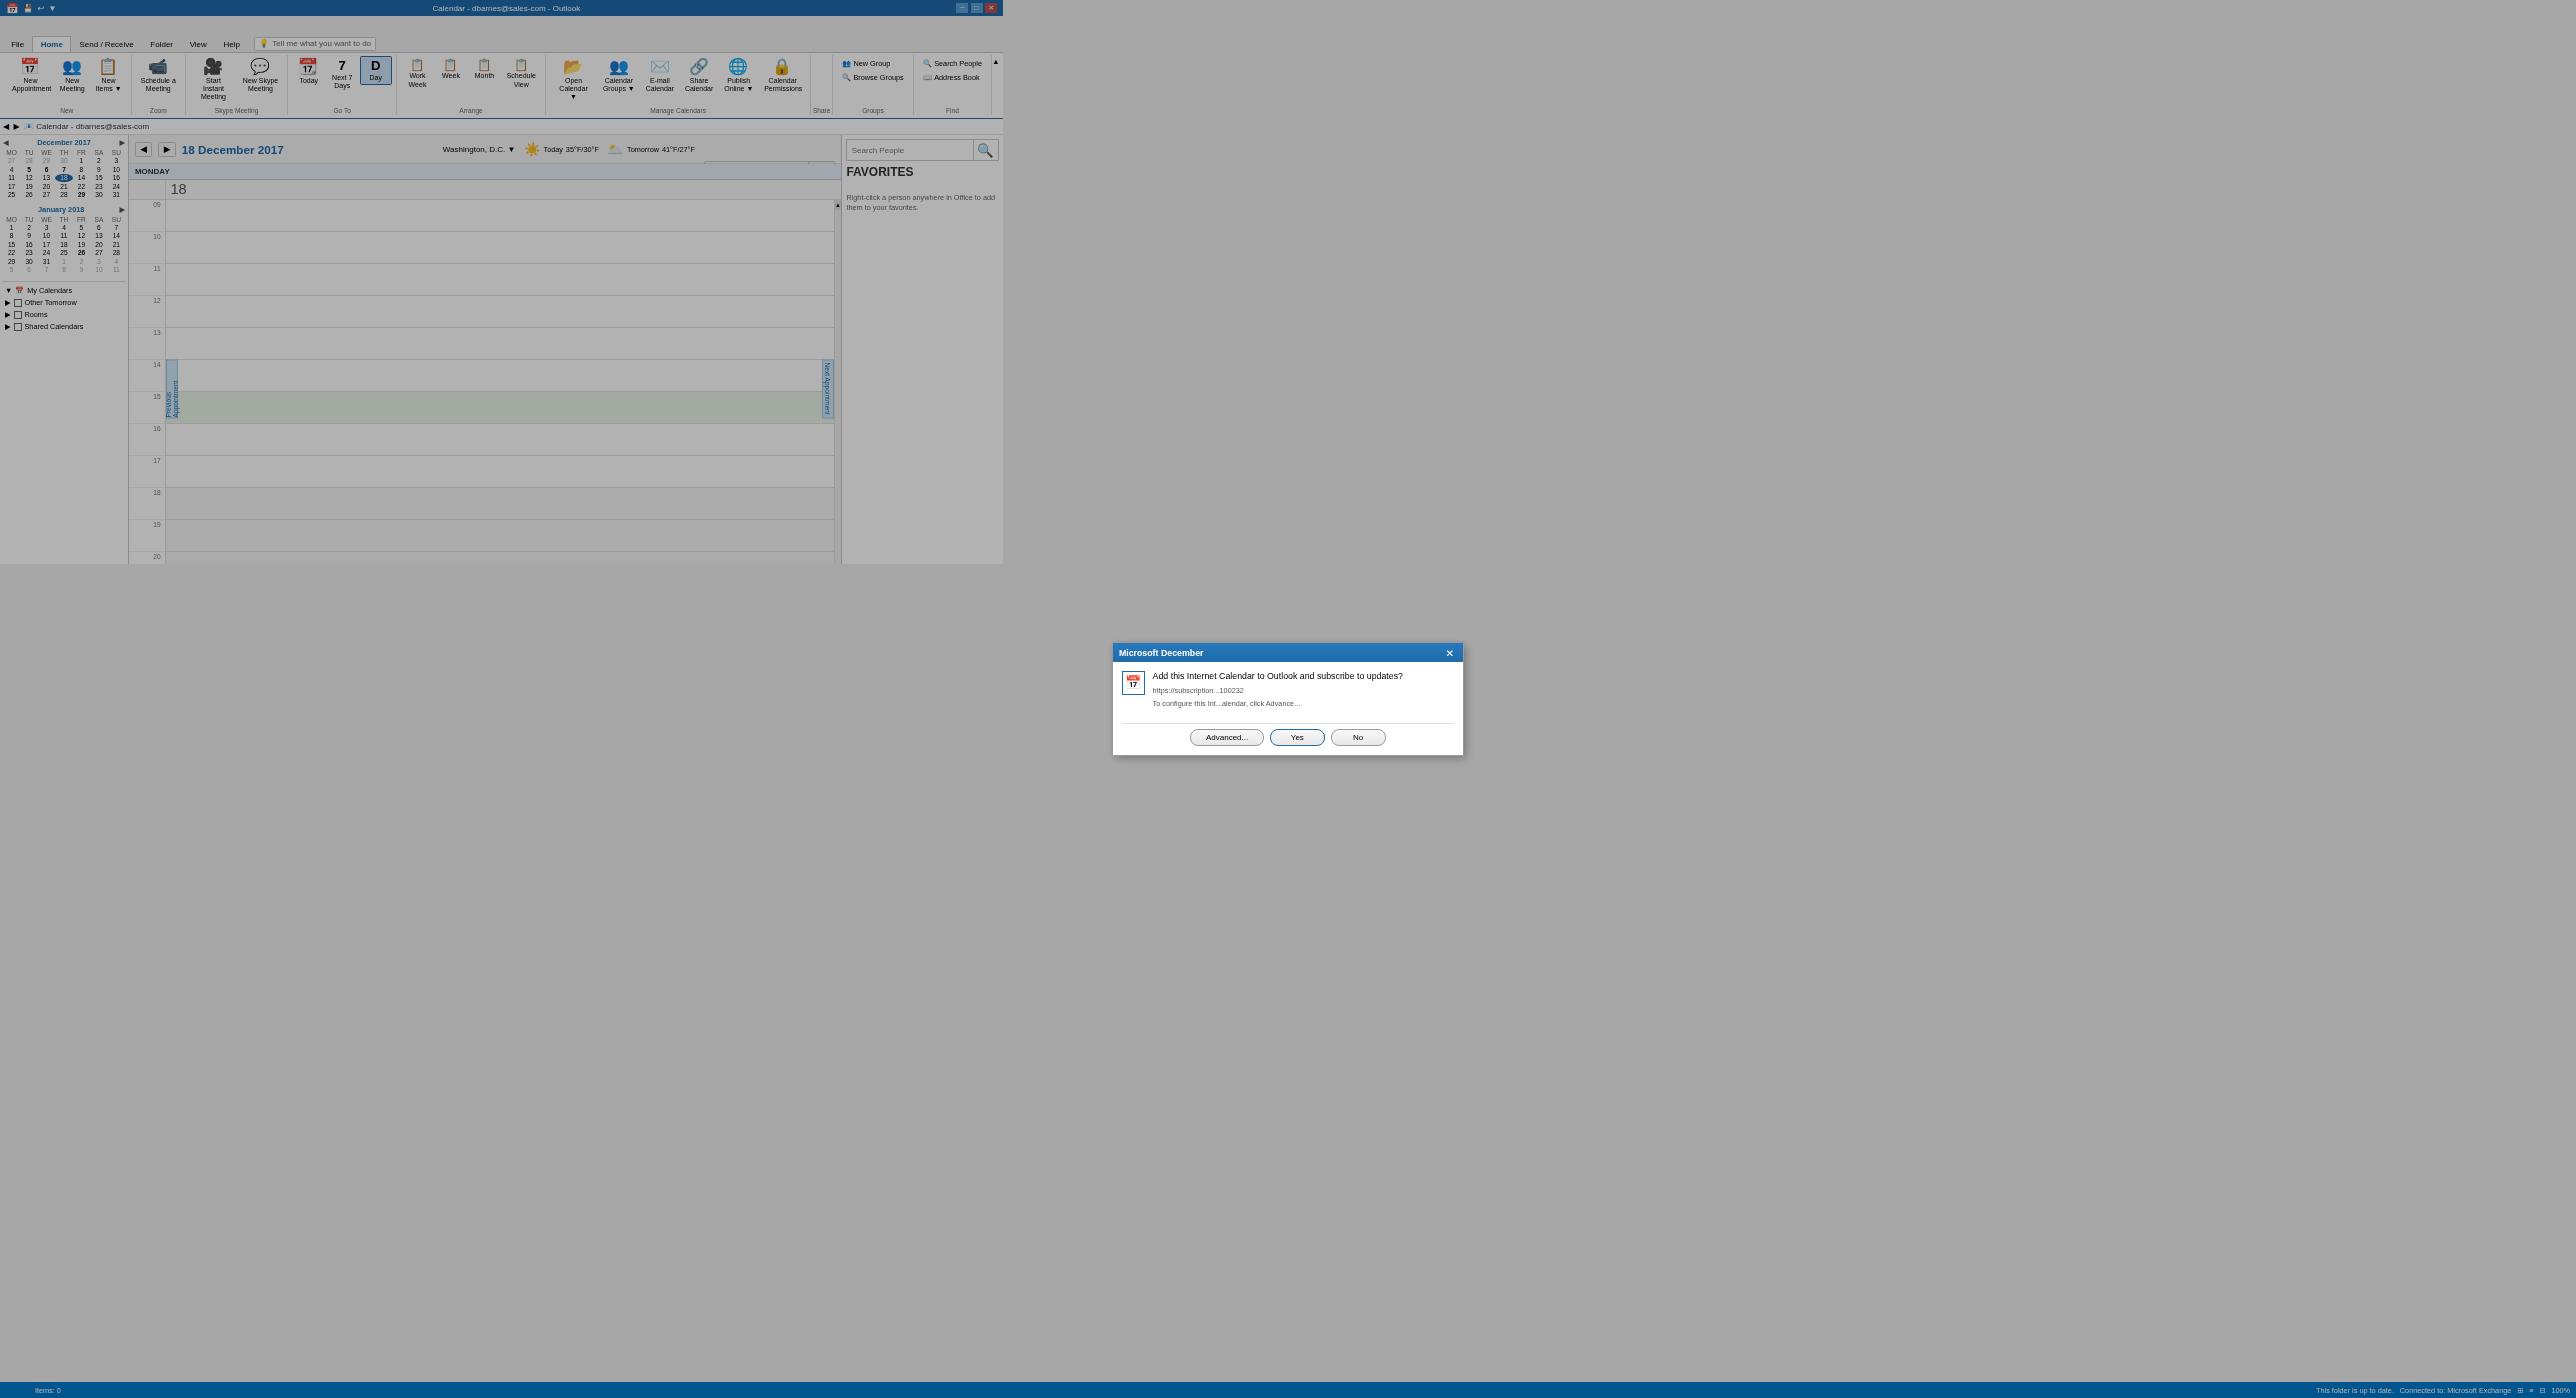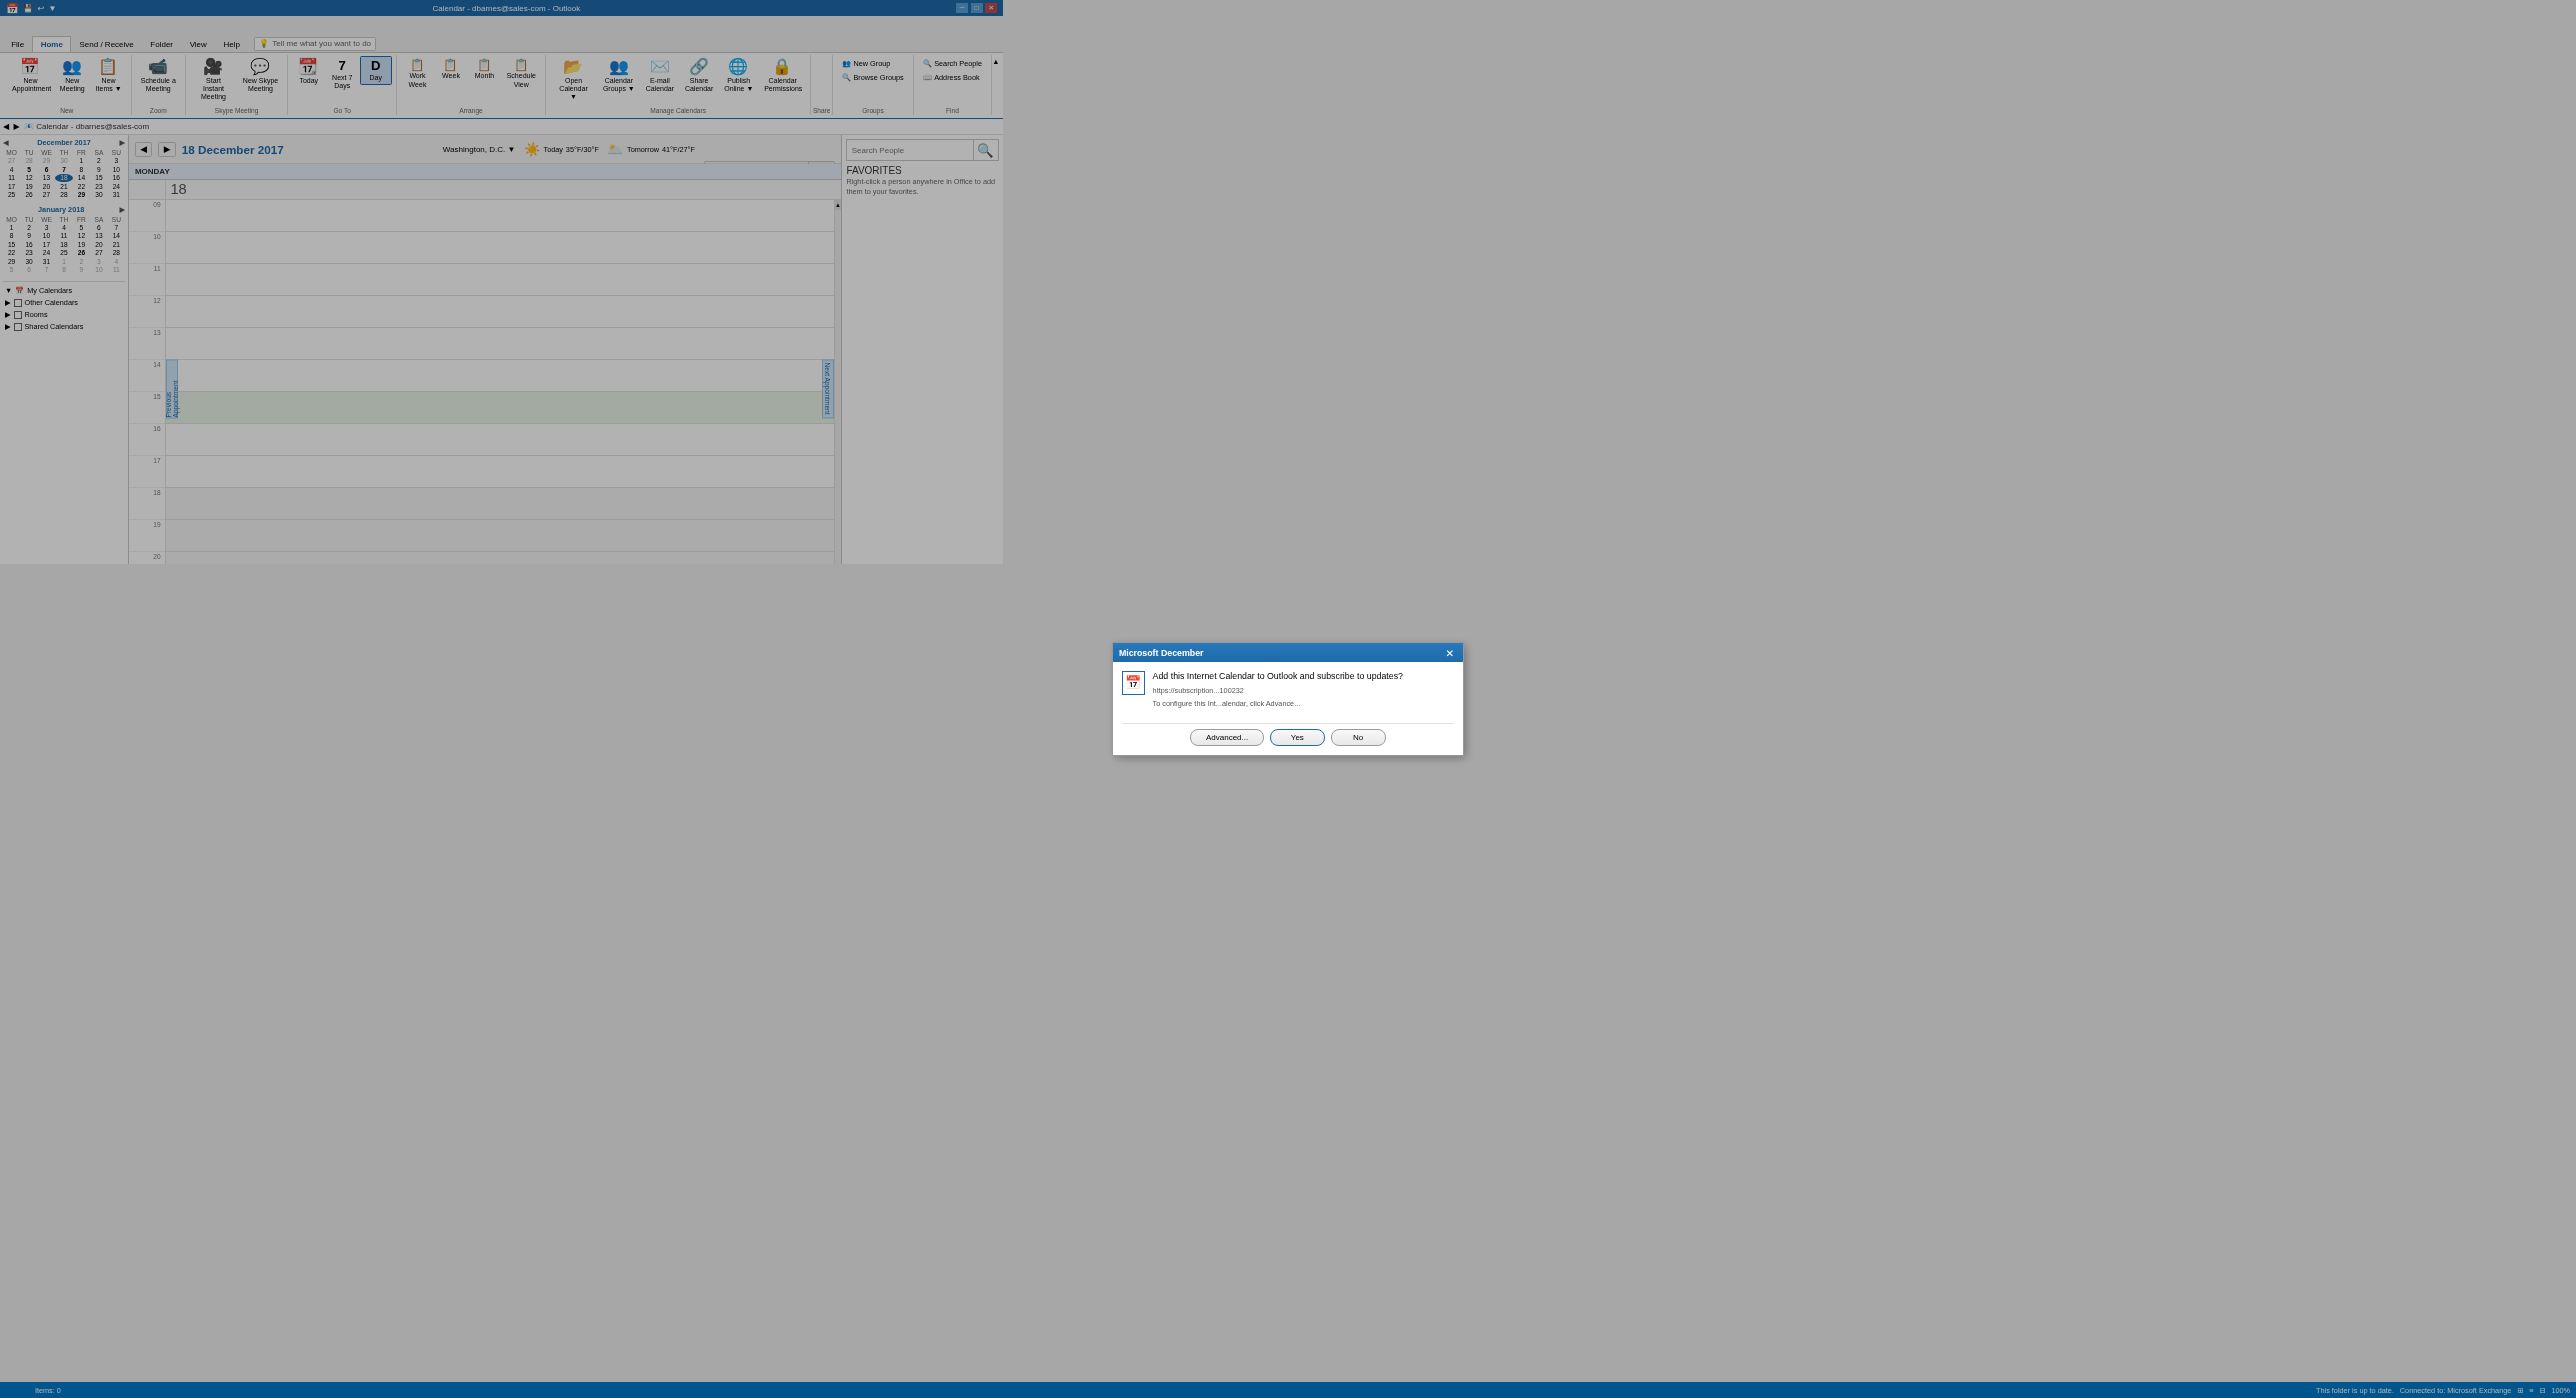"FAVORITES" .favorites-header { font-size: 10px -> 12px; font-weight: 400 -> 700; margin-bottom: 1px -> 14px }
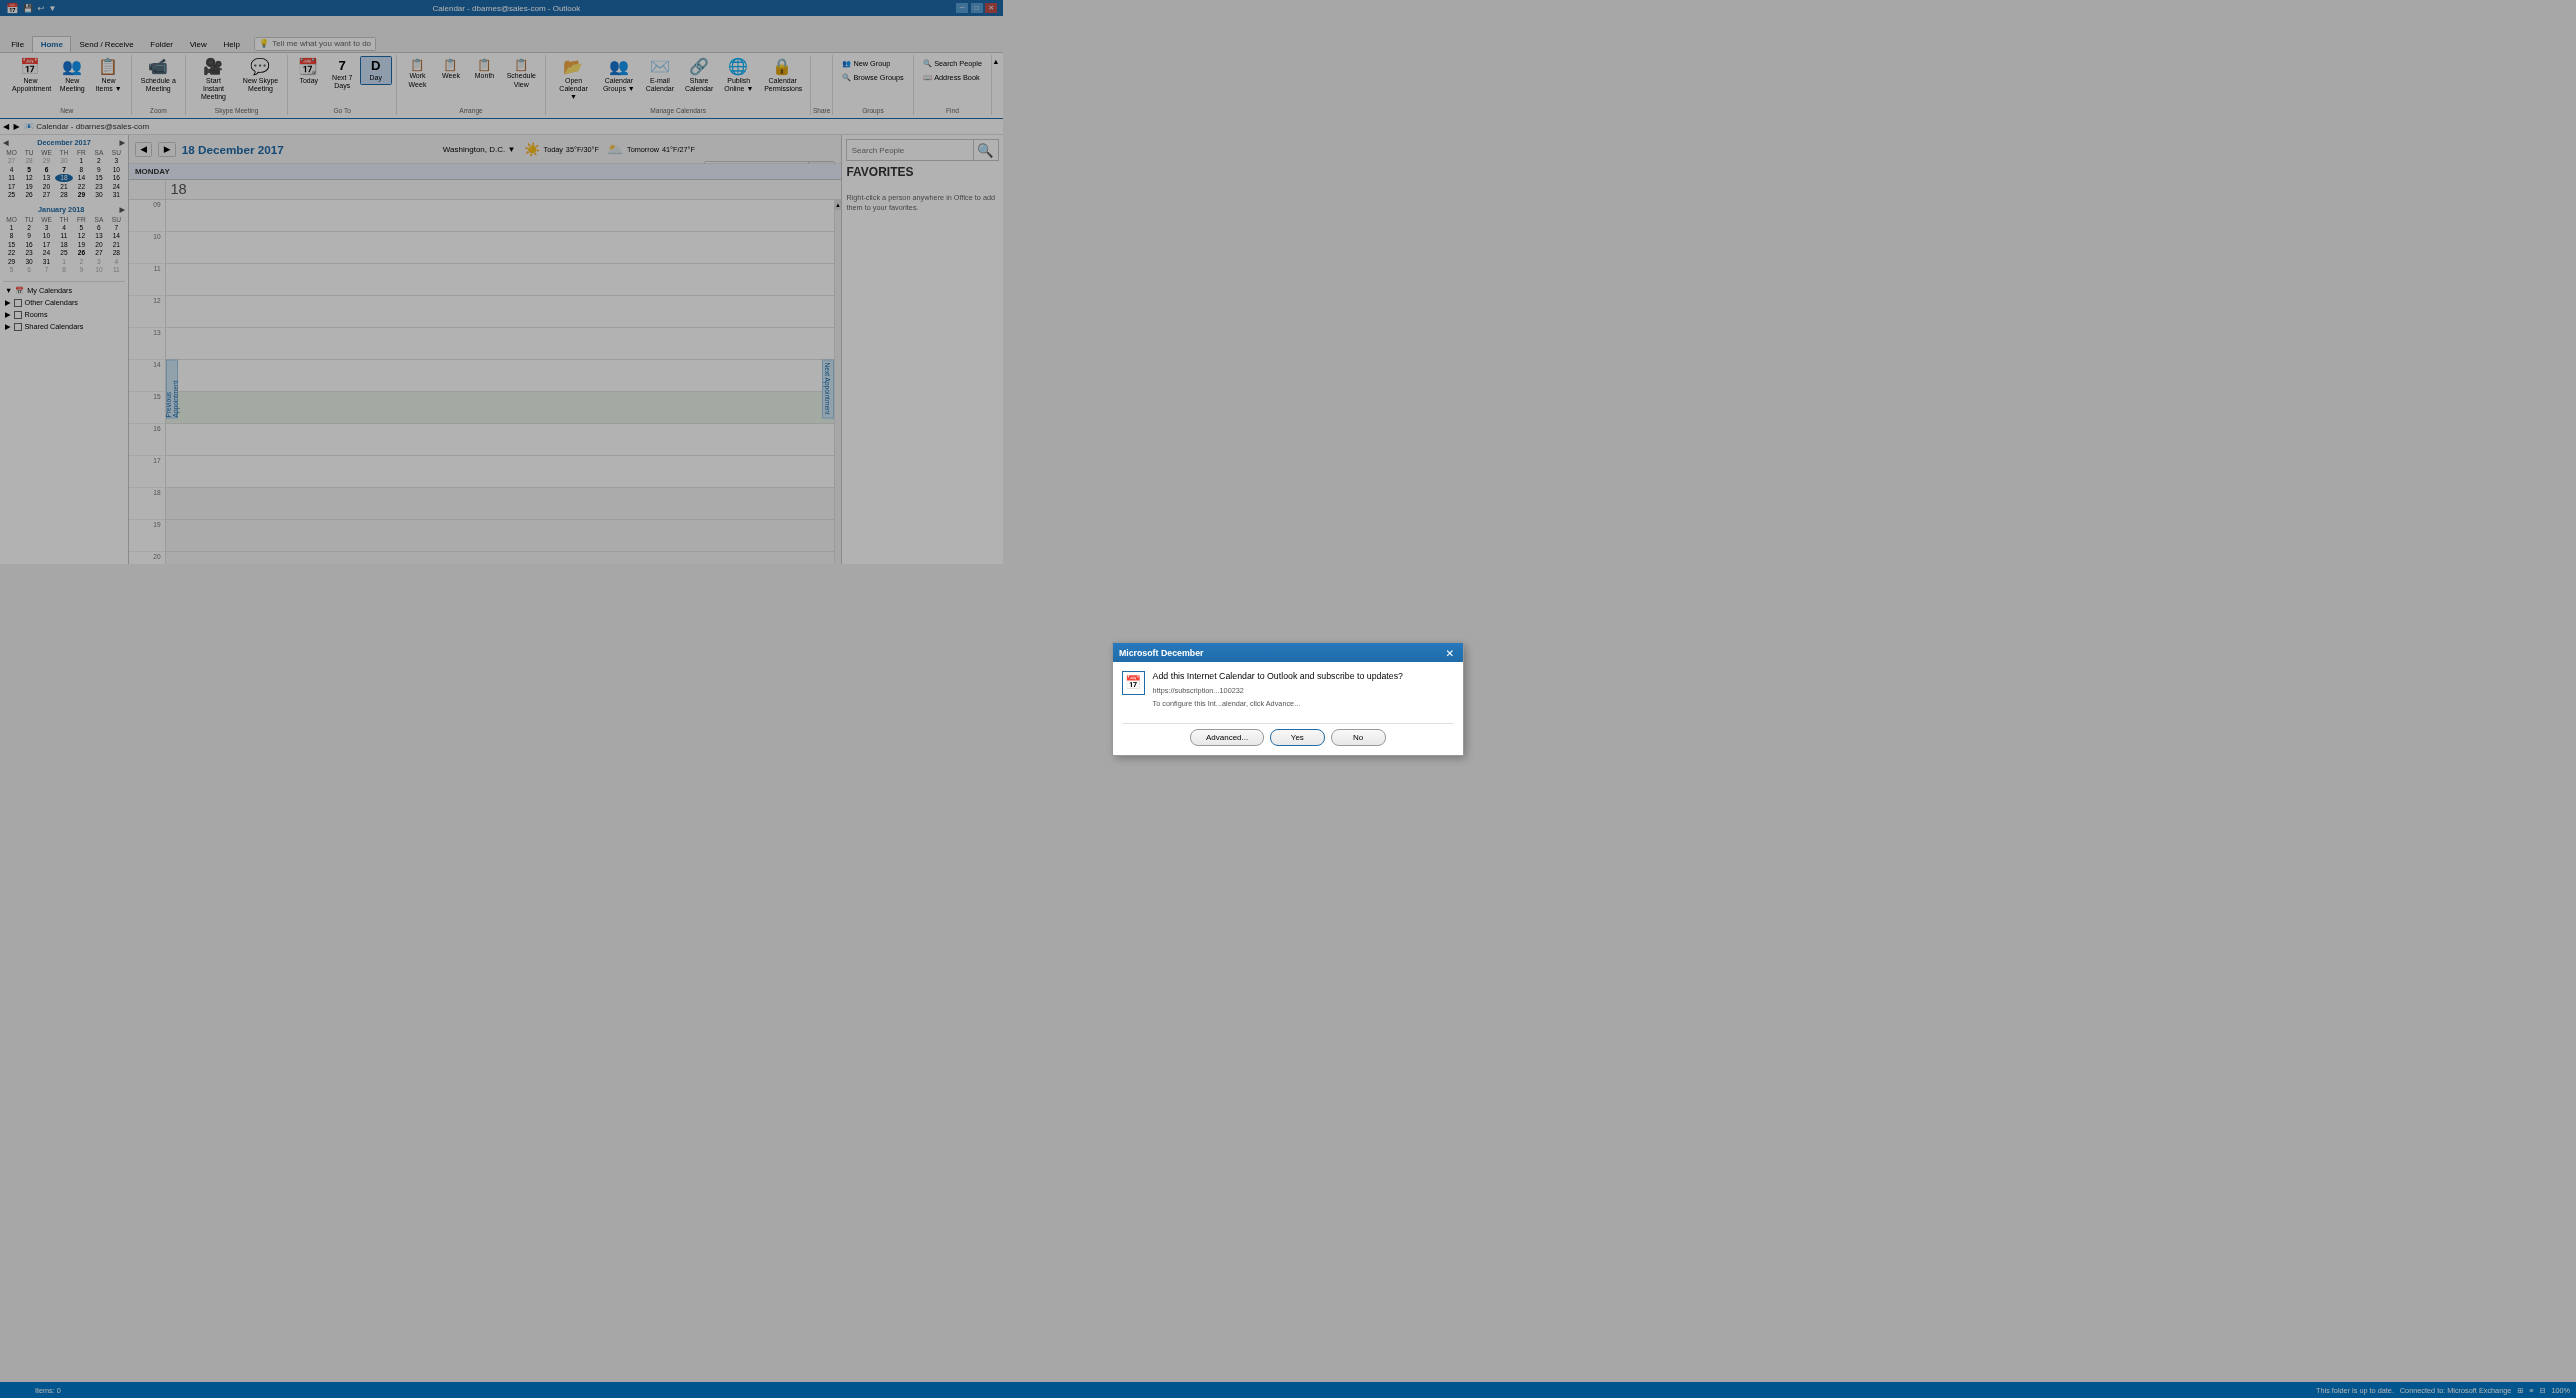"Other Calendars" span { text: Calendars -> Tomorrow }
